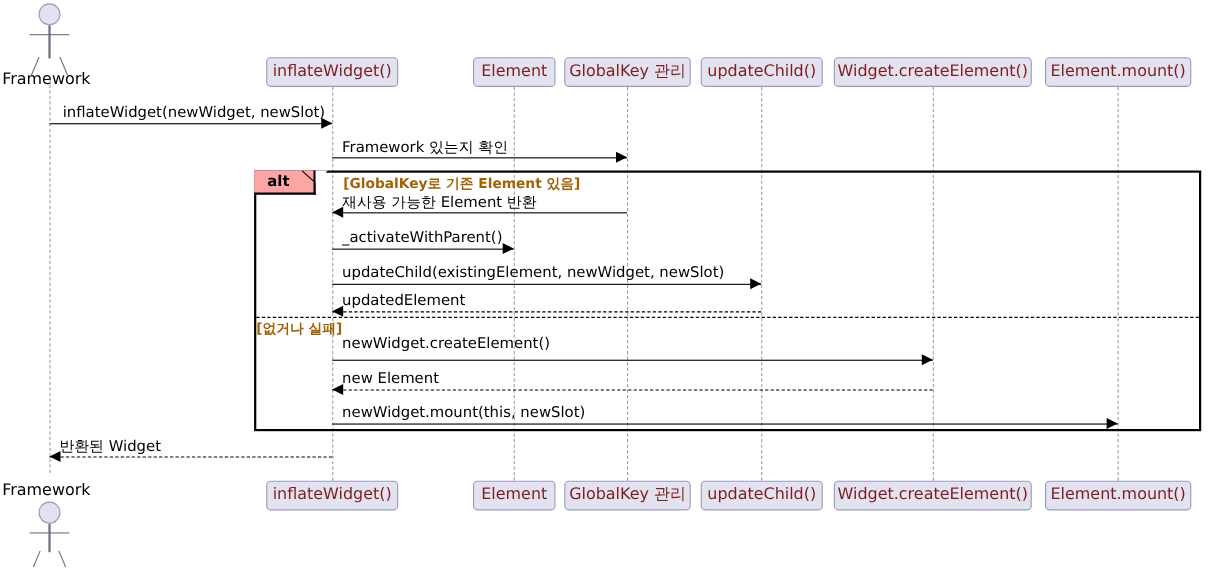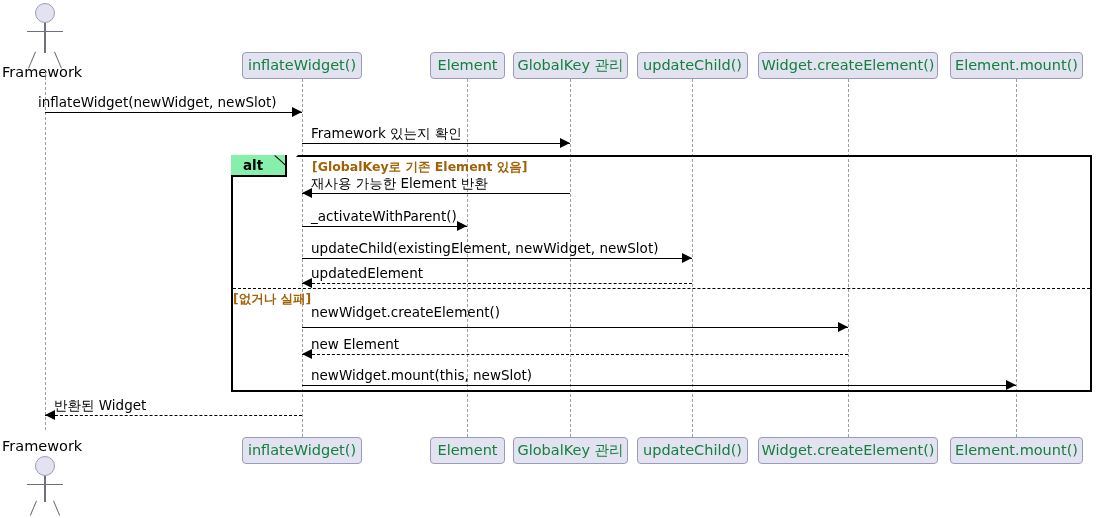"inflateWidget()" .pbox { color: #15803d -> #7f1d1d }
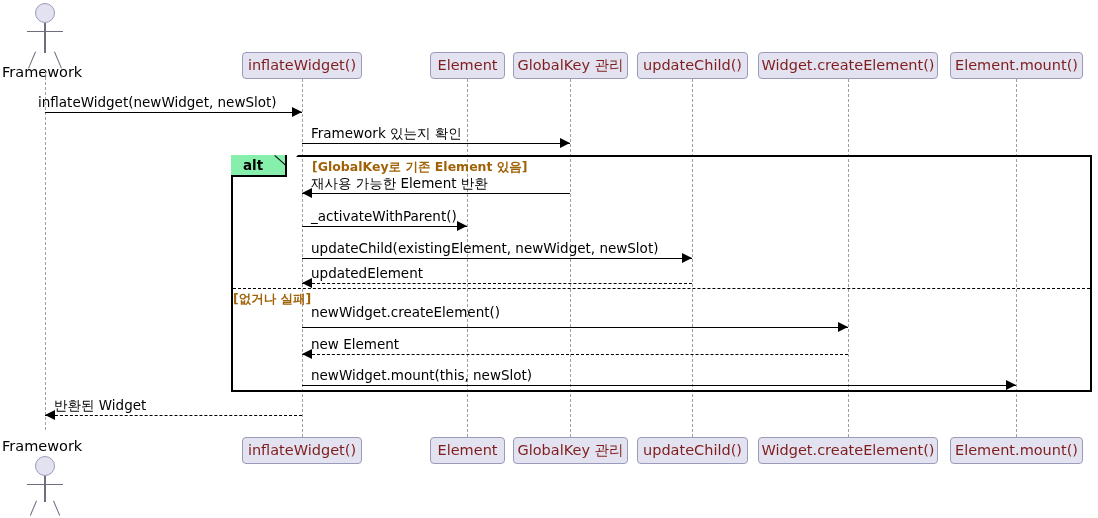"inflateWidget(newWidget, newSlot)" div.msg-label { left: 38px -> 57px }
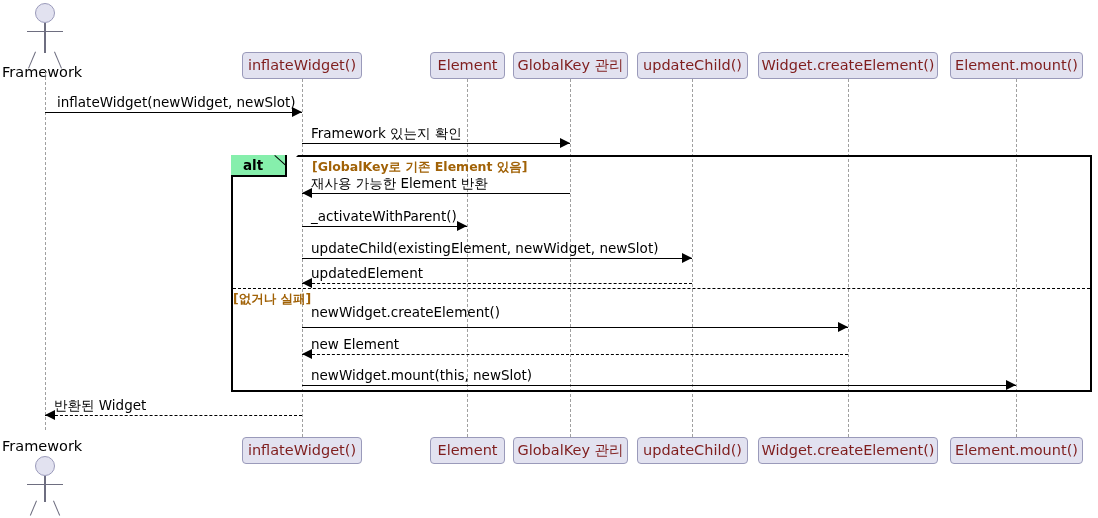"alt" .frame-tab { background: #86efac -> #fca5a5 }
